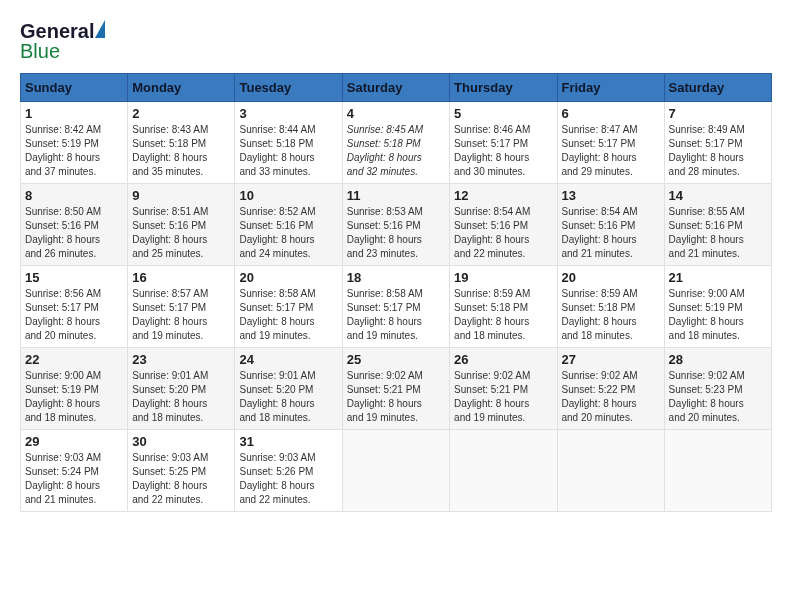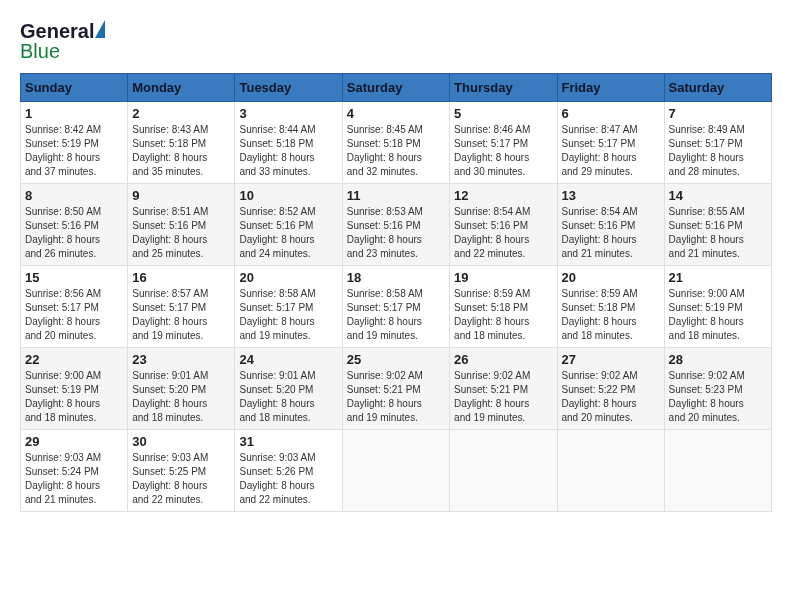"Sunrise: 8:45 AM" span.day-info { font-style: none -> italic }
